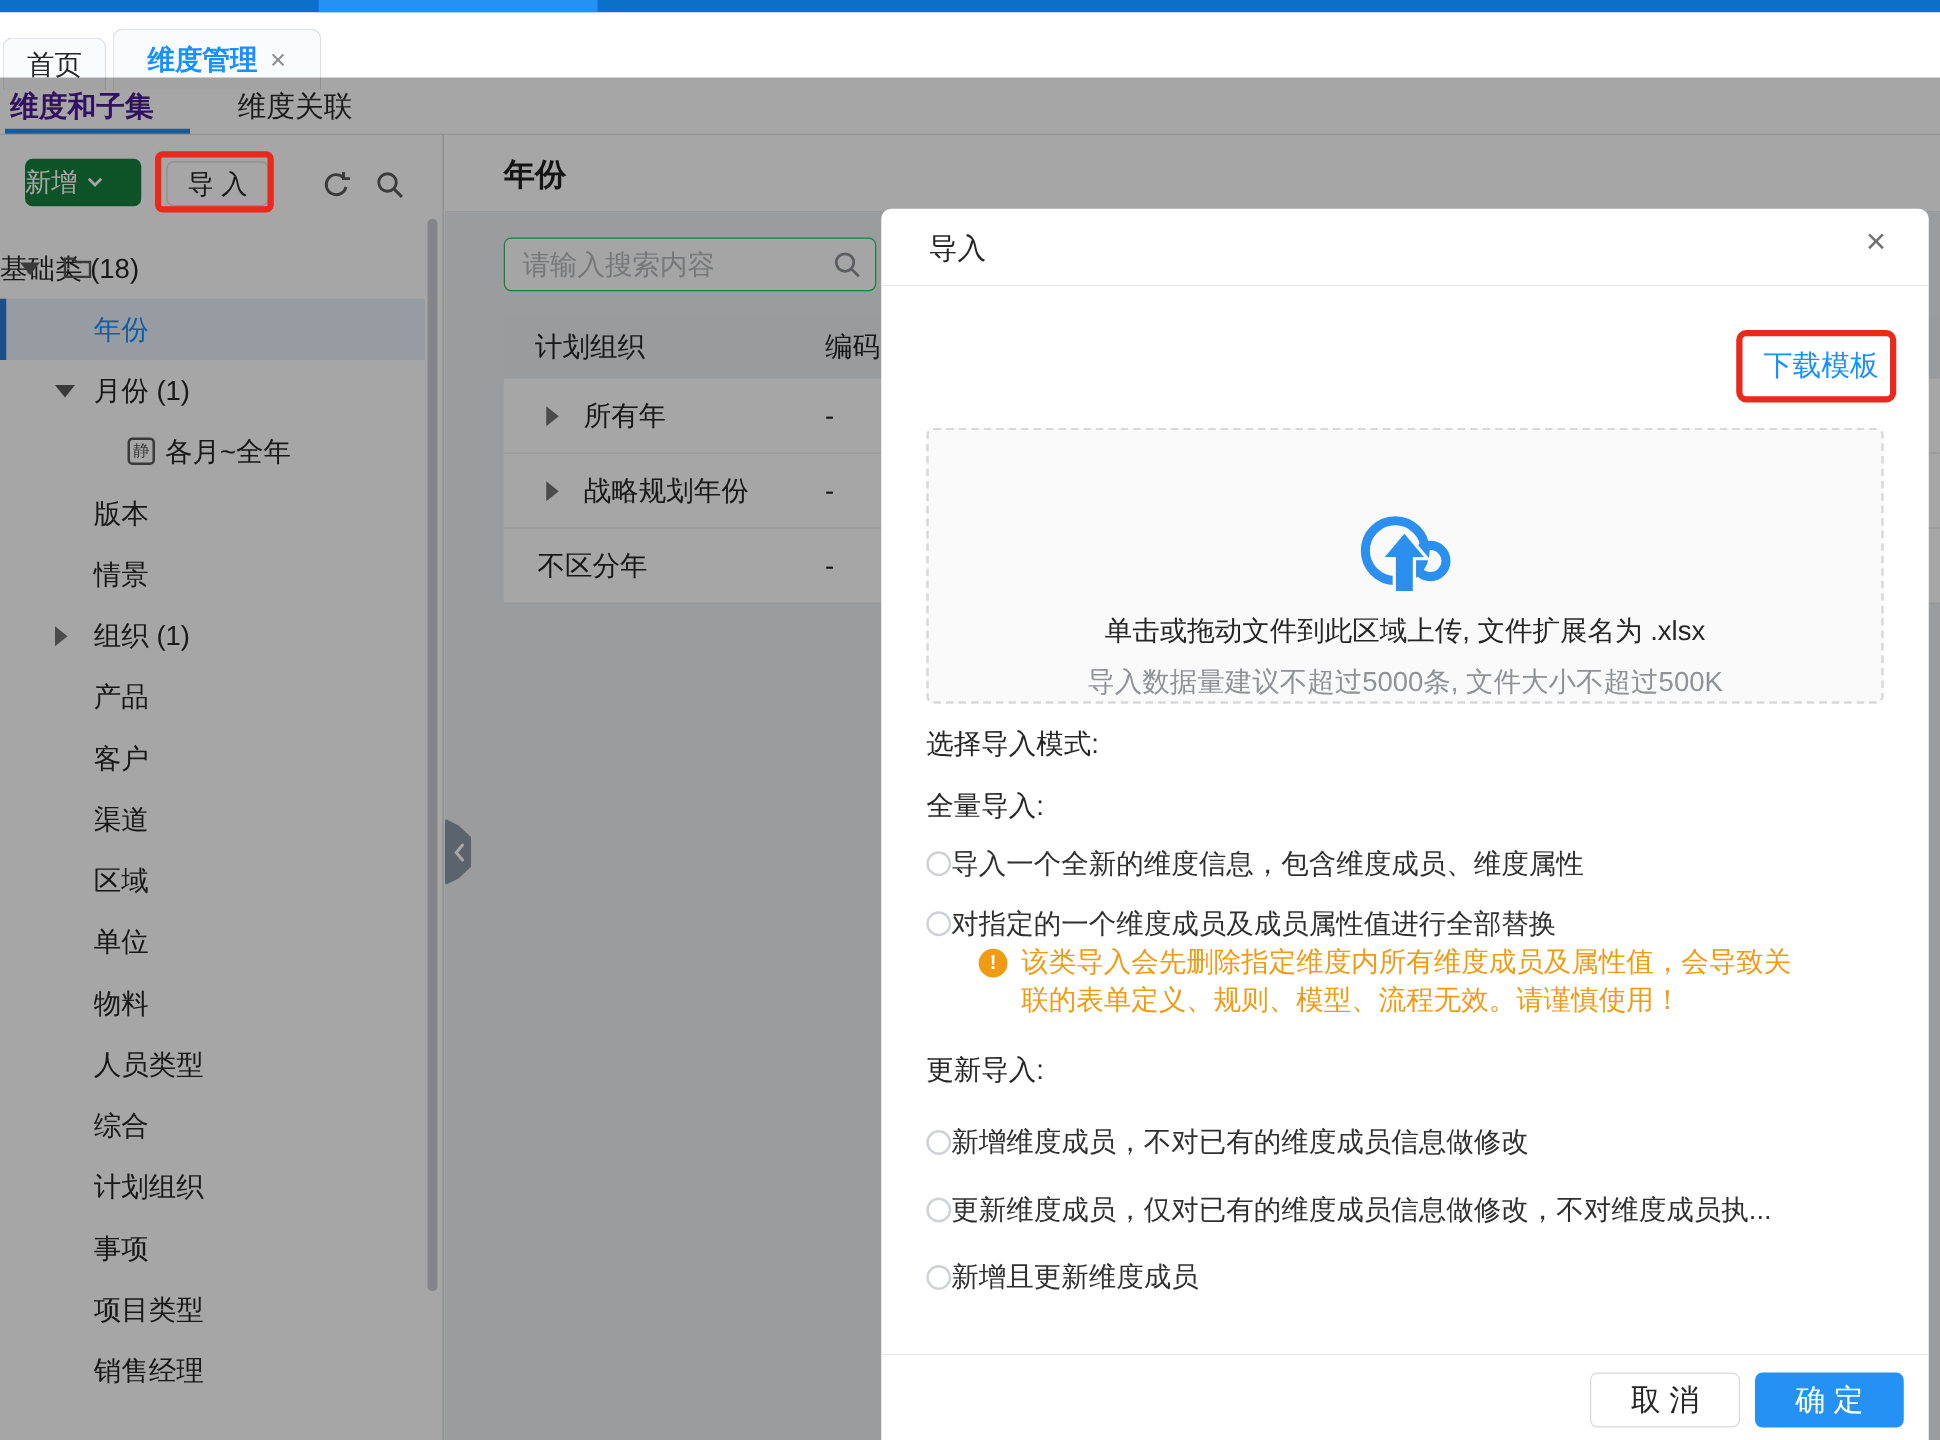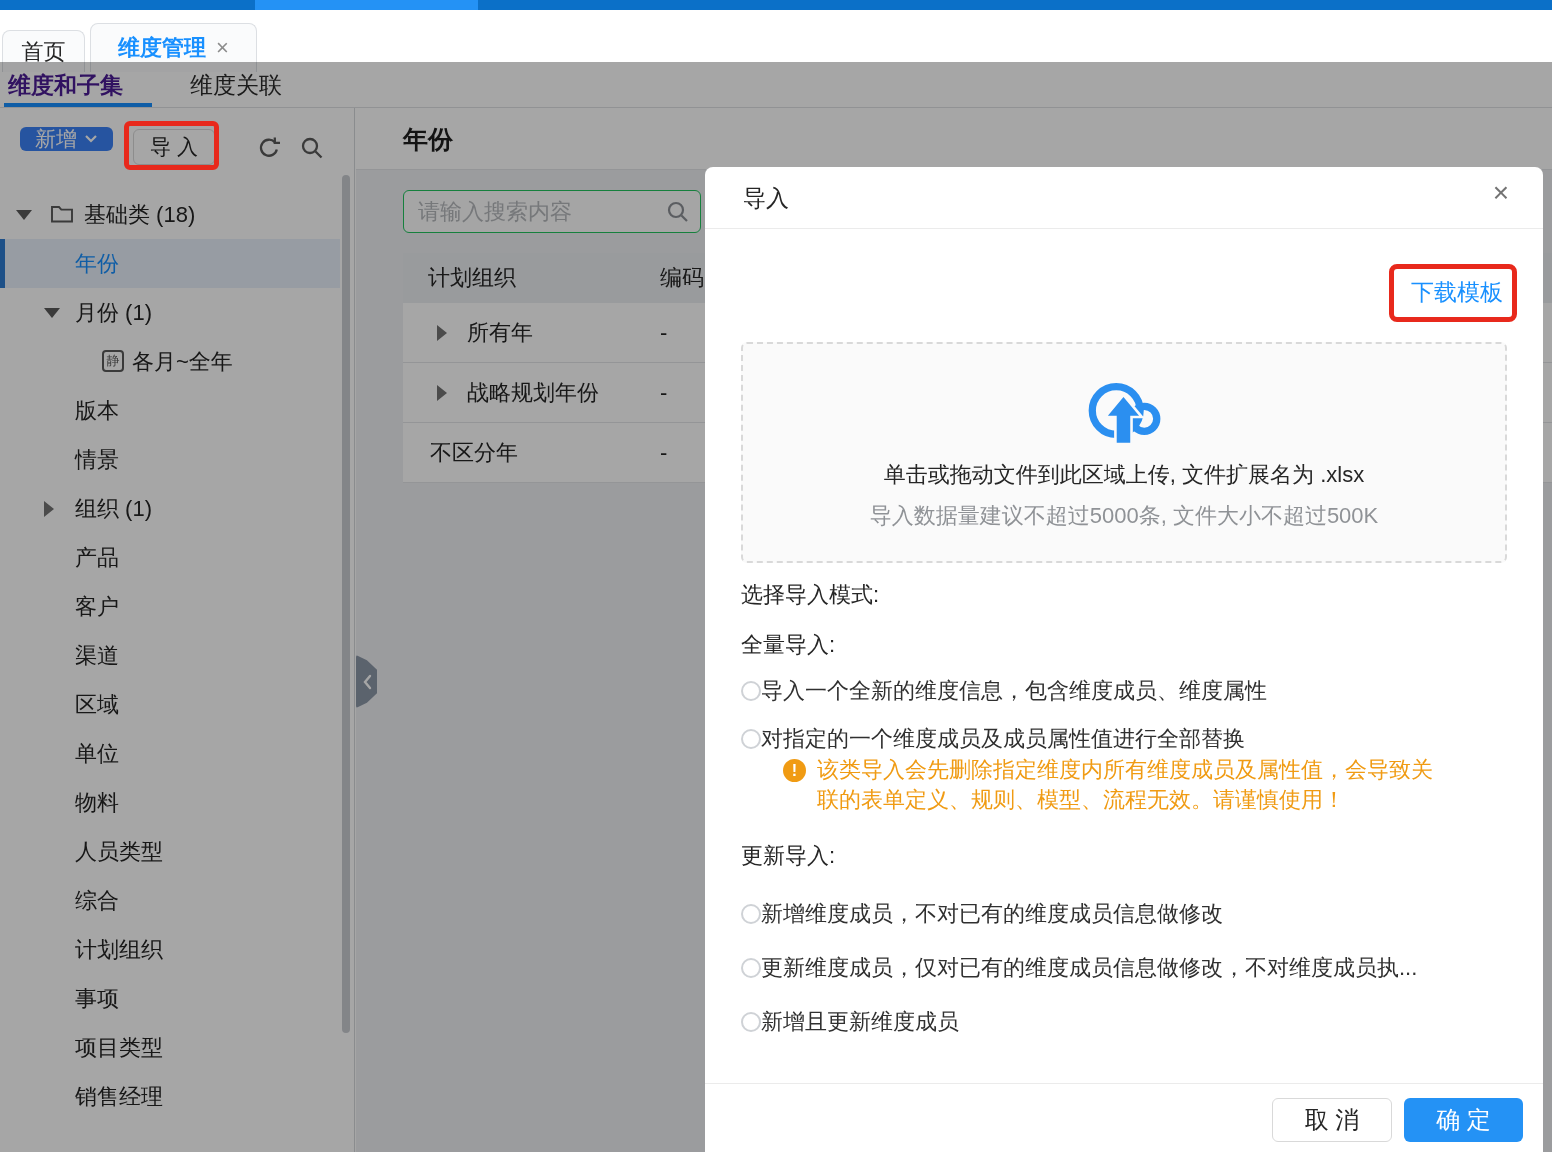"新增" .btn-add { background: #3b82f6 -> #15803d; height: 24px -> 38px; justify-content: center -> none }
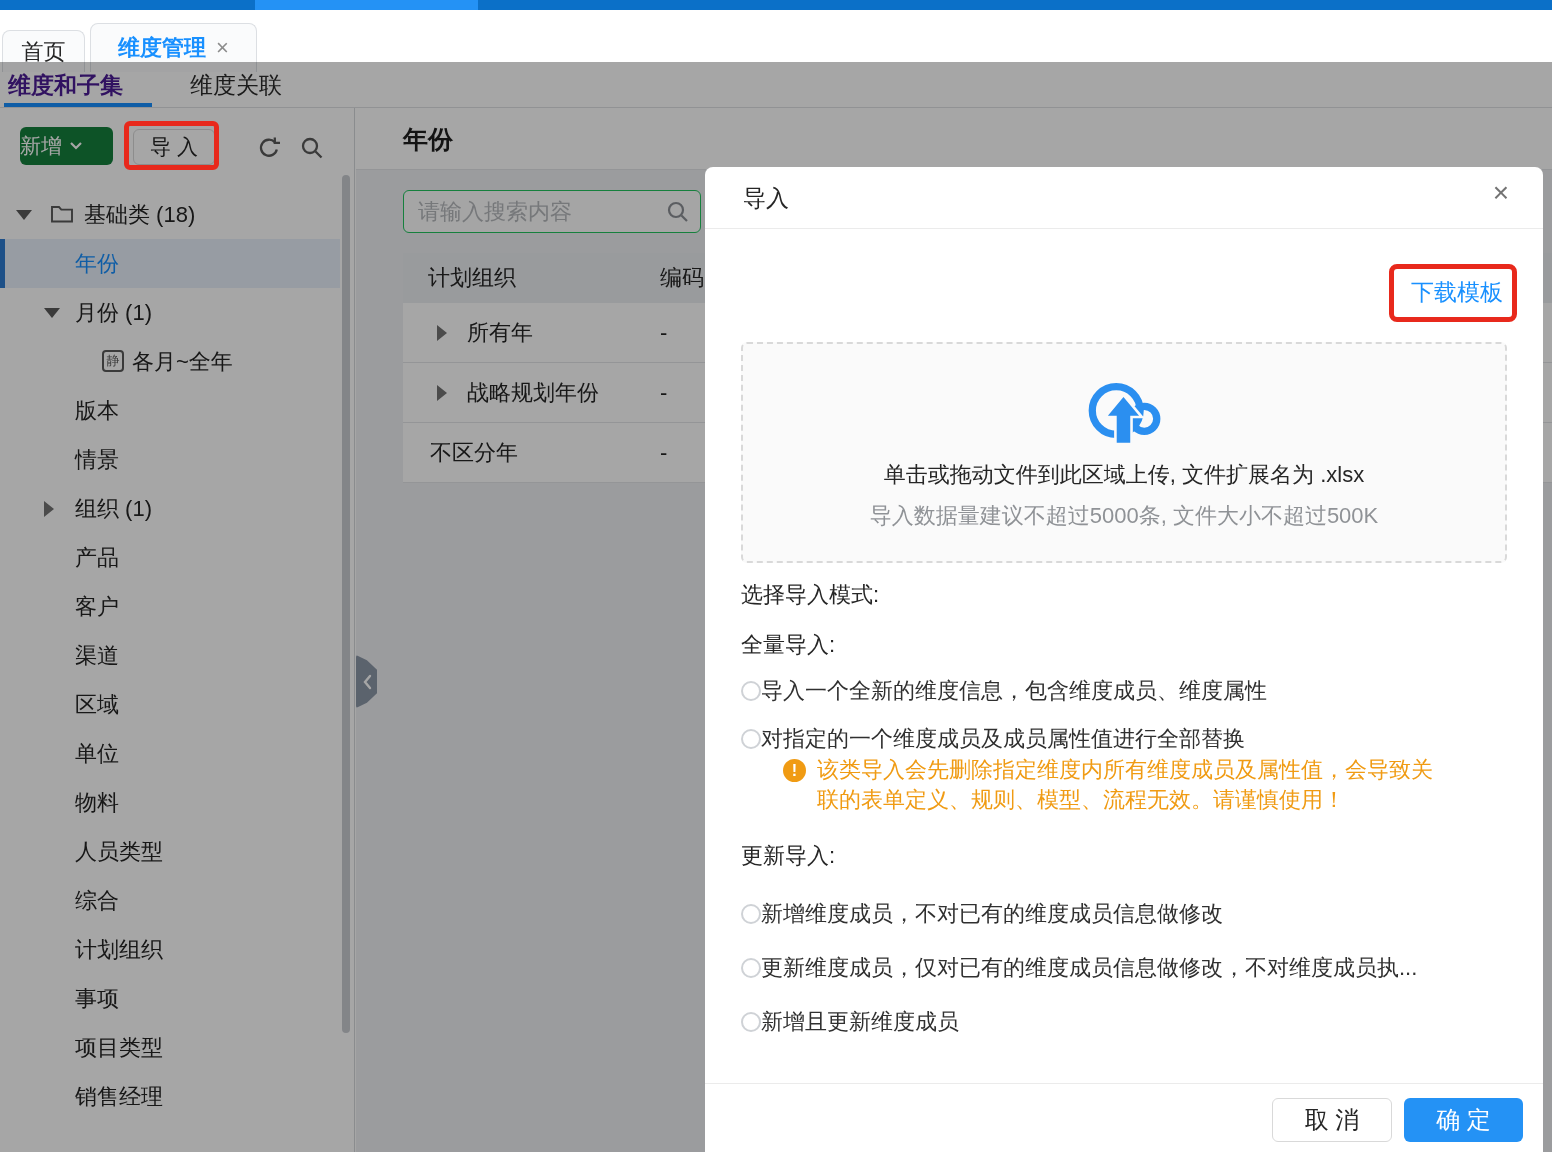"基础类 (18)" .pl1 { padding-left: 84px -> none }
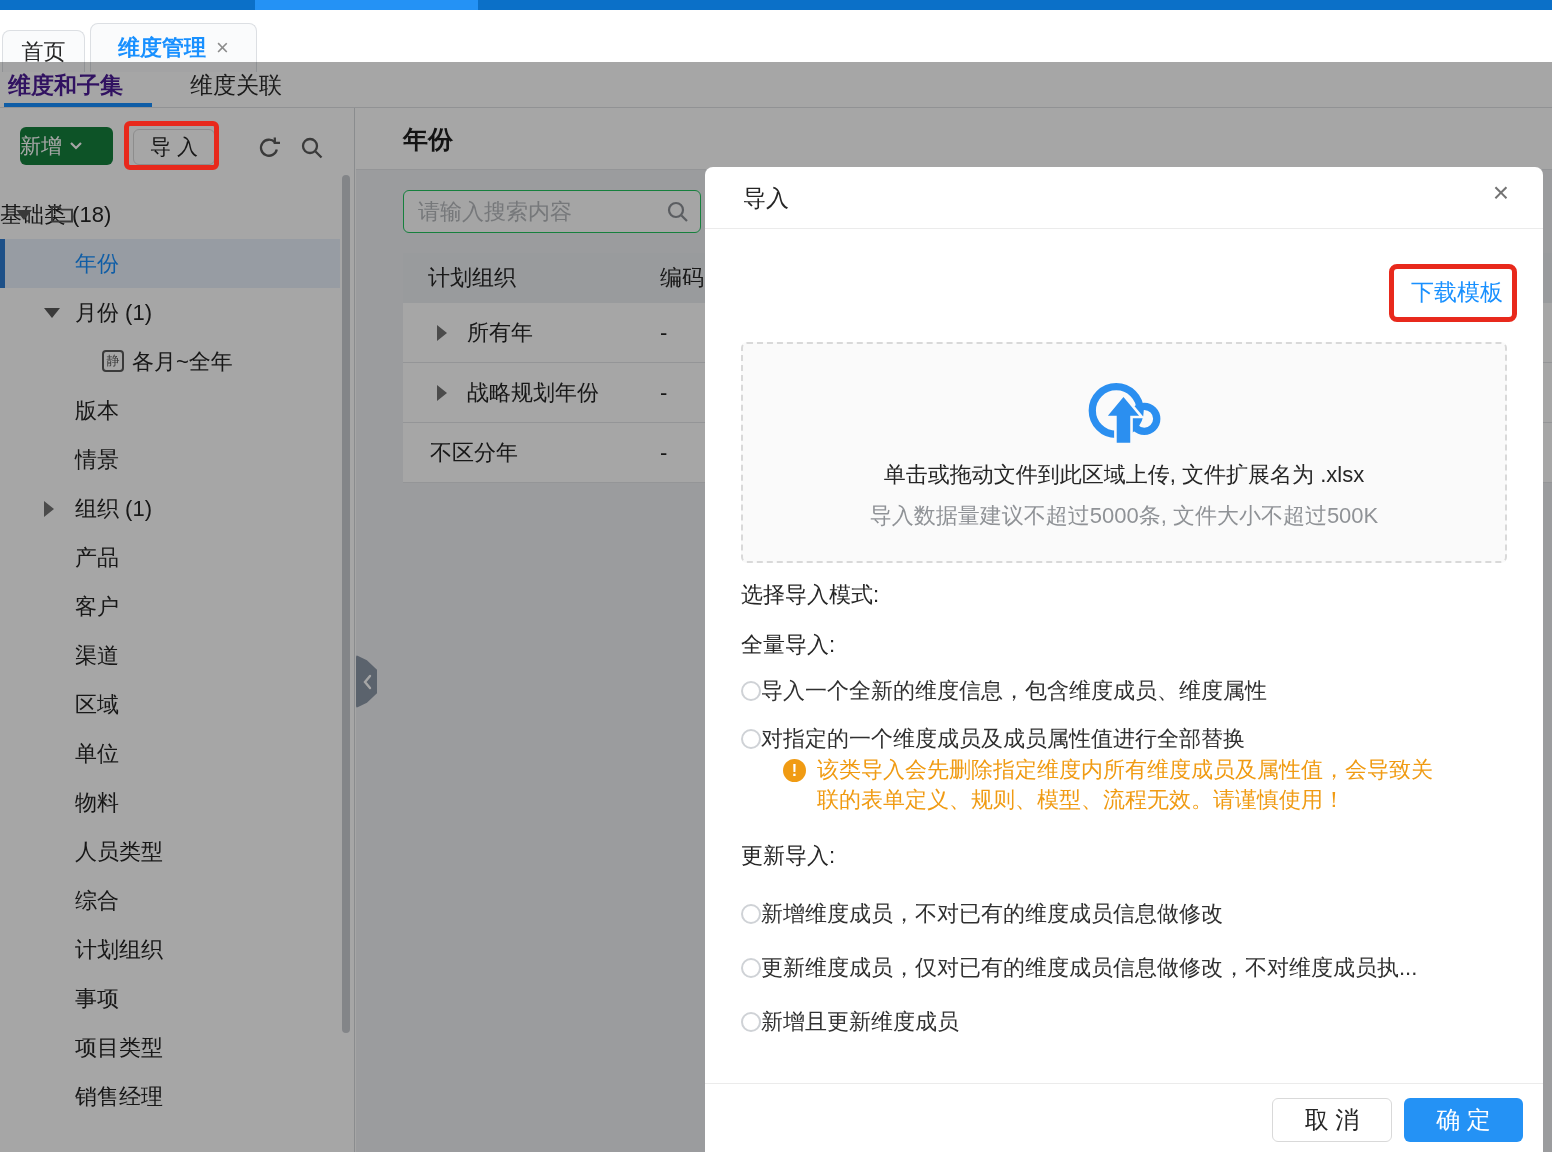"单击或拖动文件到此区域上传, 文件扩展名为 .xlsx" .dragger { justify-content: none -> flex-end }
